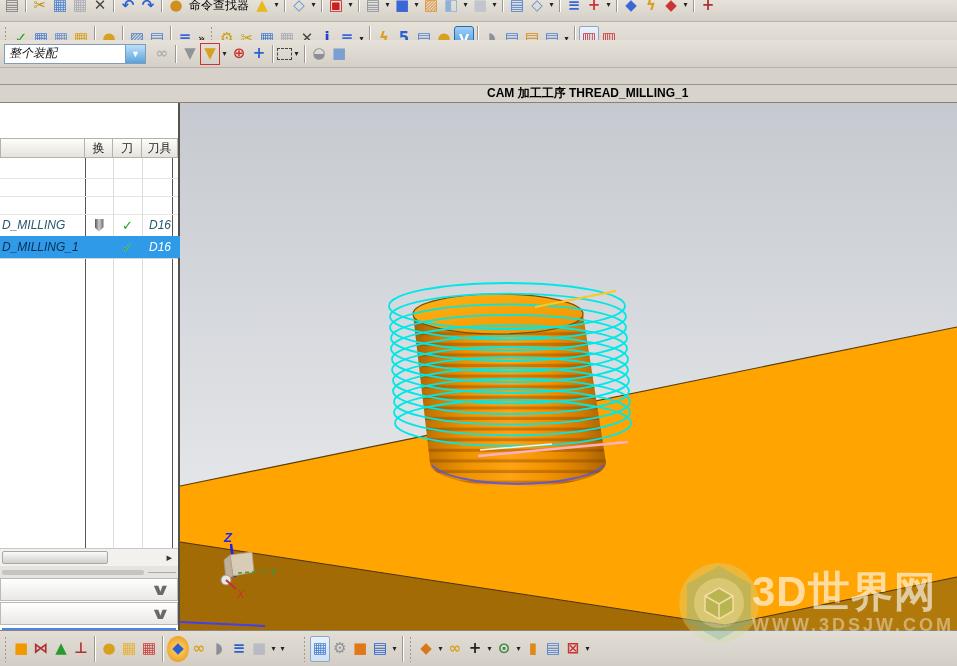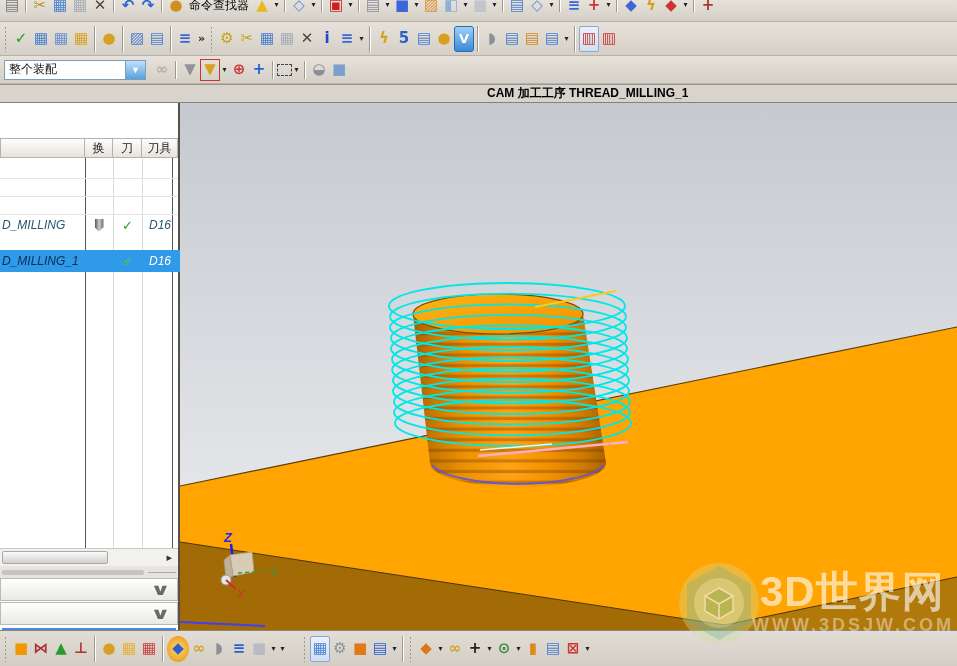"整个装配" .tbar.row3 { font-style: none -> italic; top: 56px -> 40px }
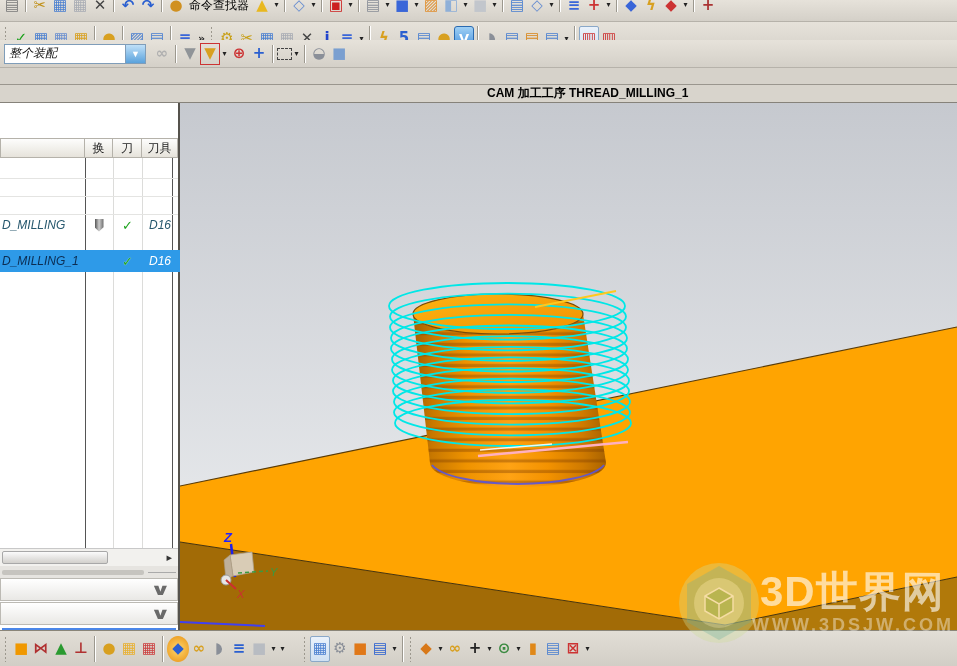"D_MILLING_1" div.nav-row { top: 92px -> 78px }
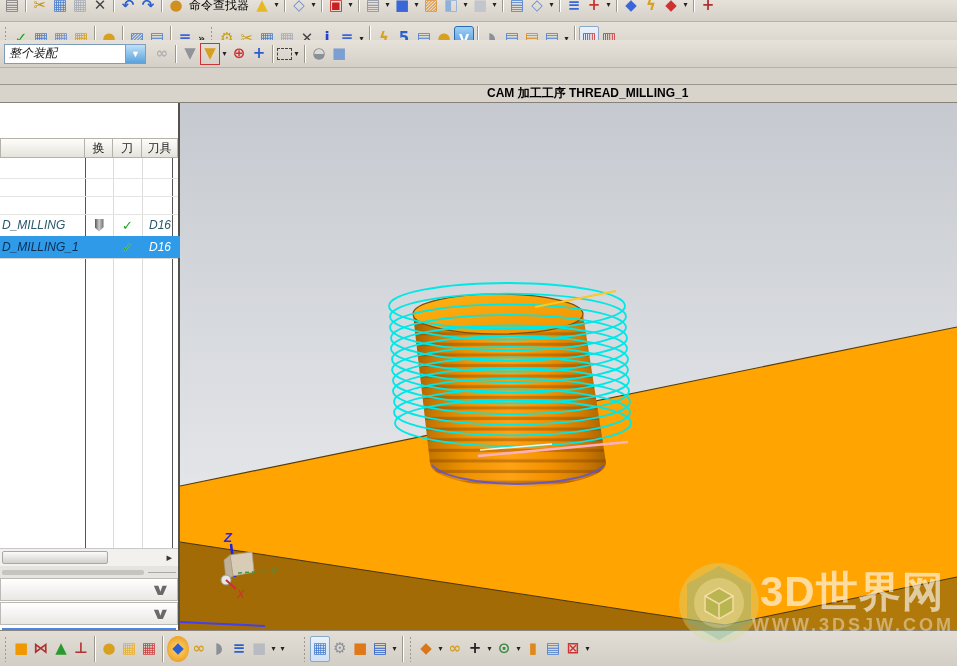"3D世界网" .wm-title { padding-left: 8px -> none }
